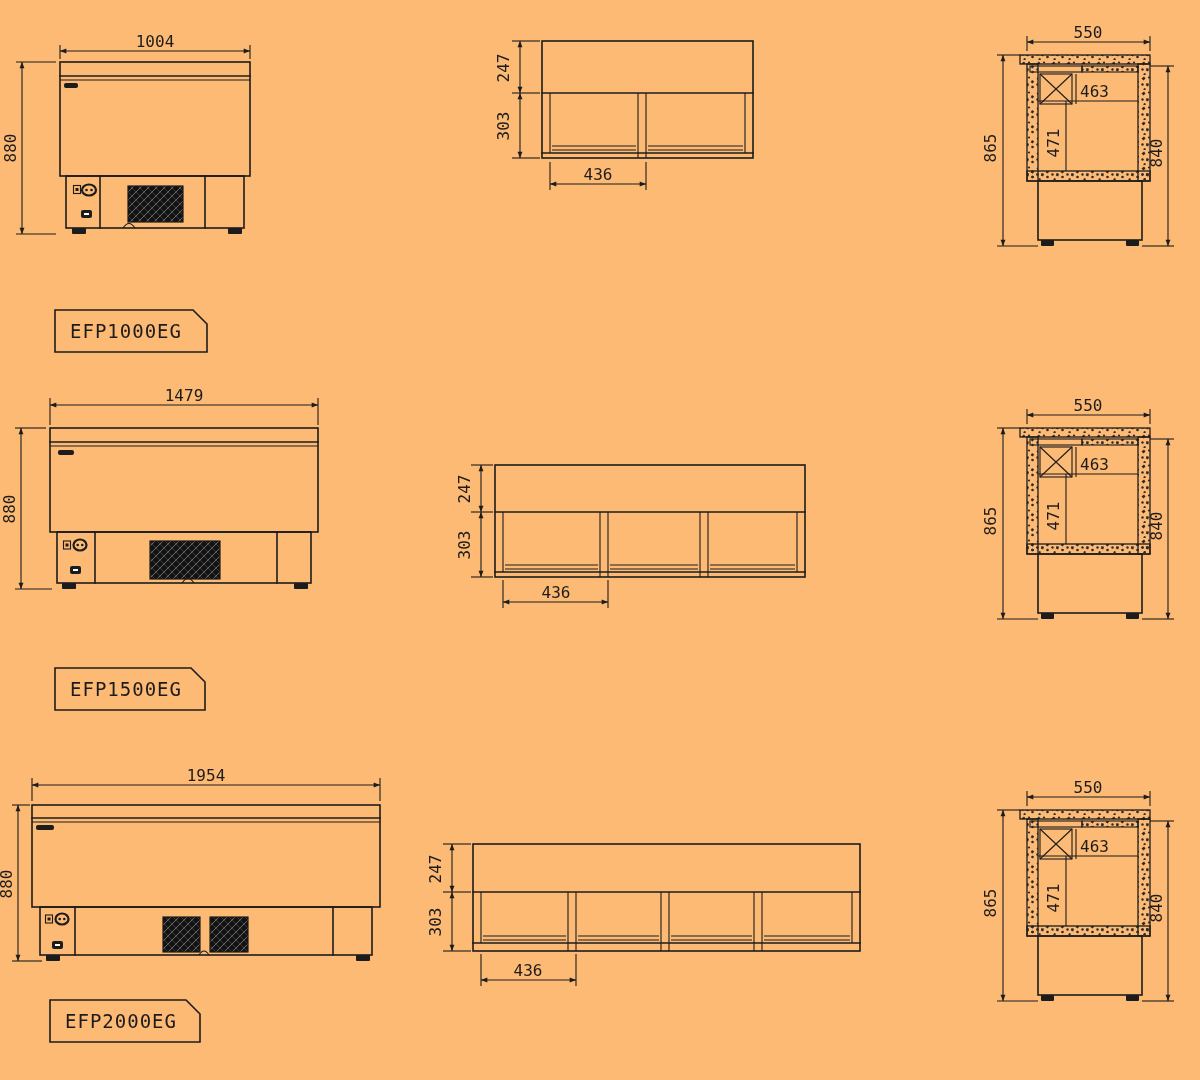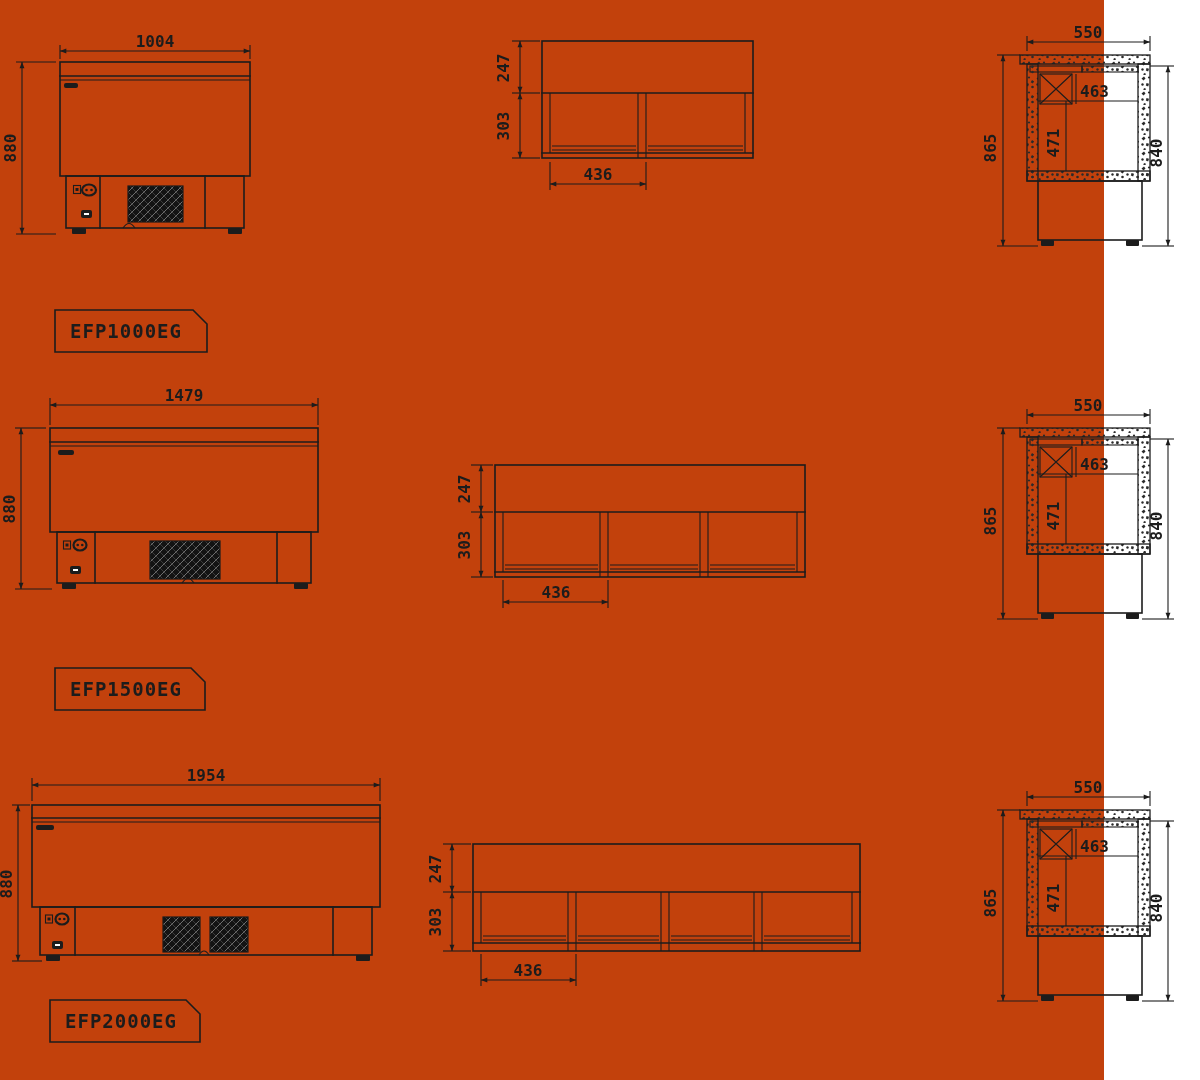"1004" #sheet { background: #c2410c -> #fdba74; font-weight: bold -> none; width: 1104px -> 1200px }
